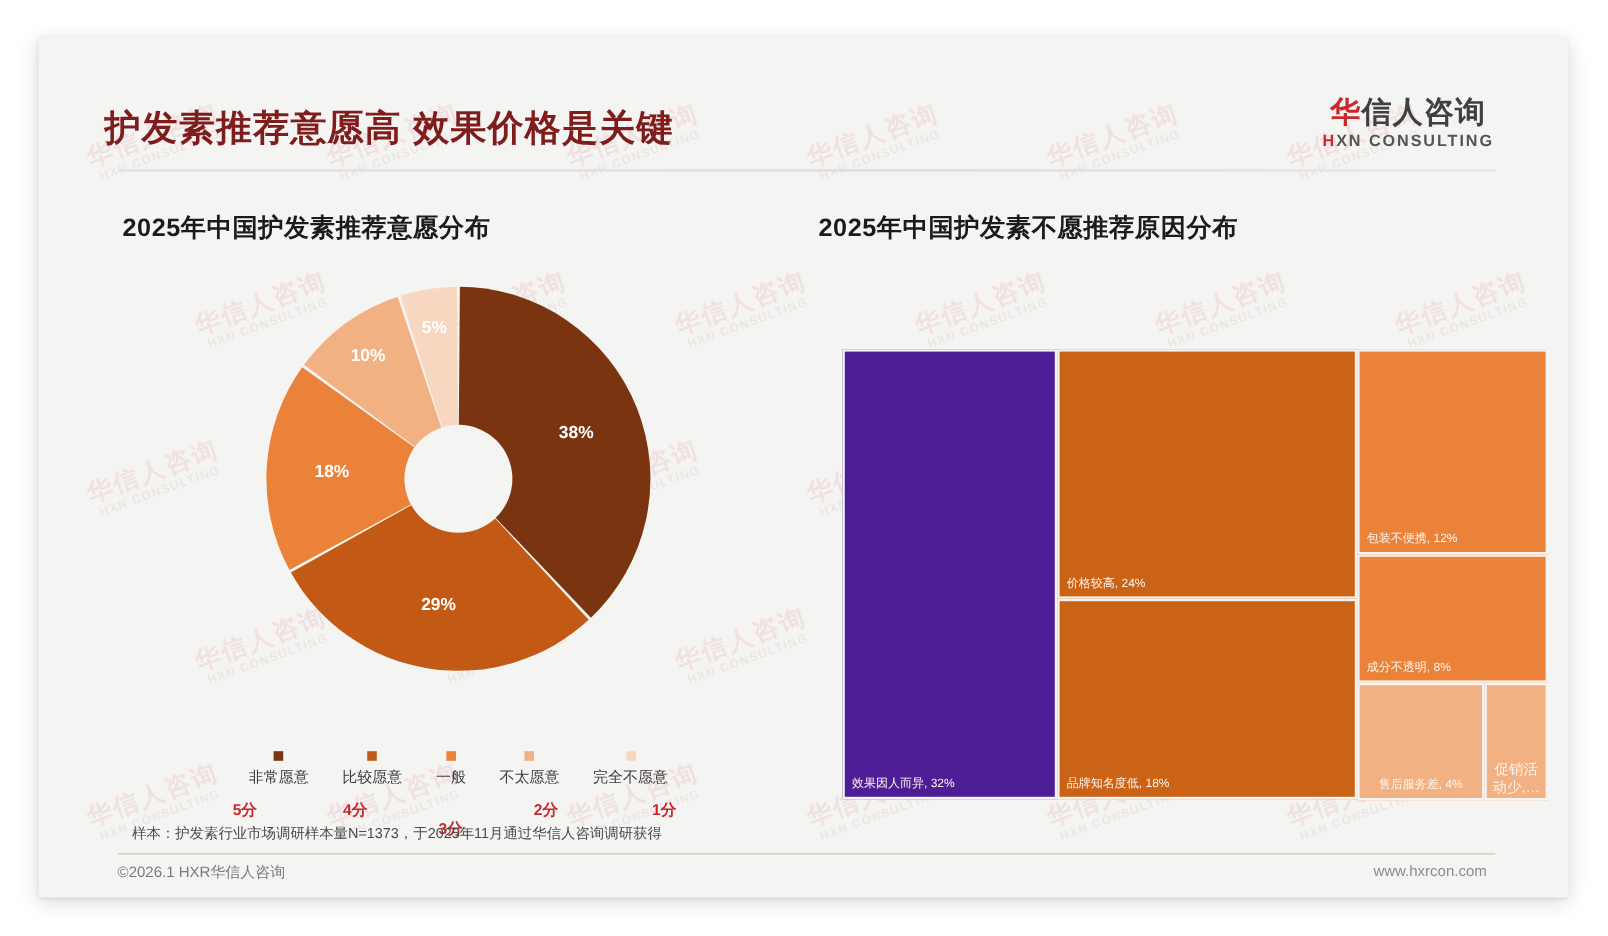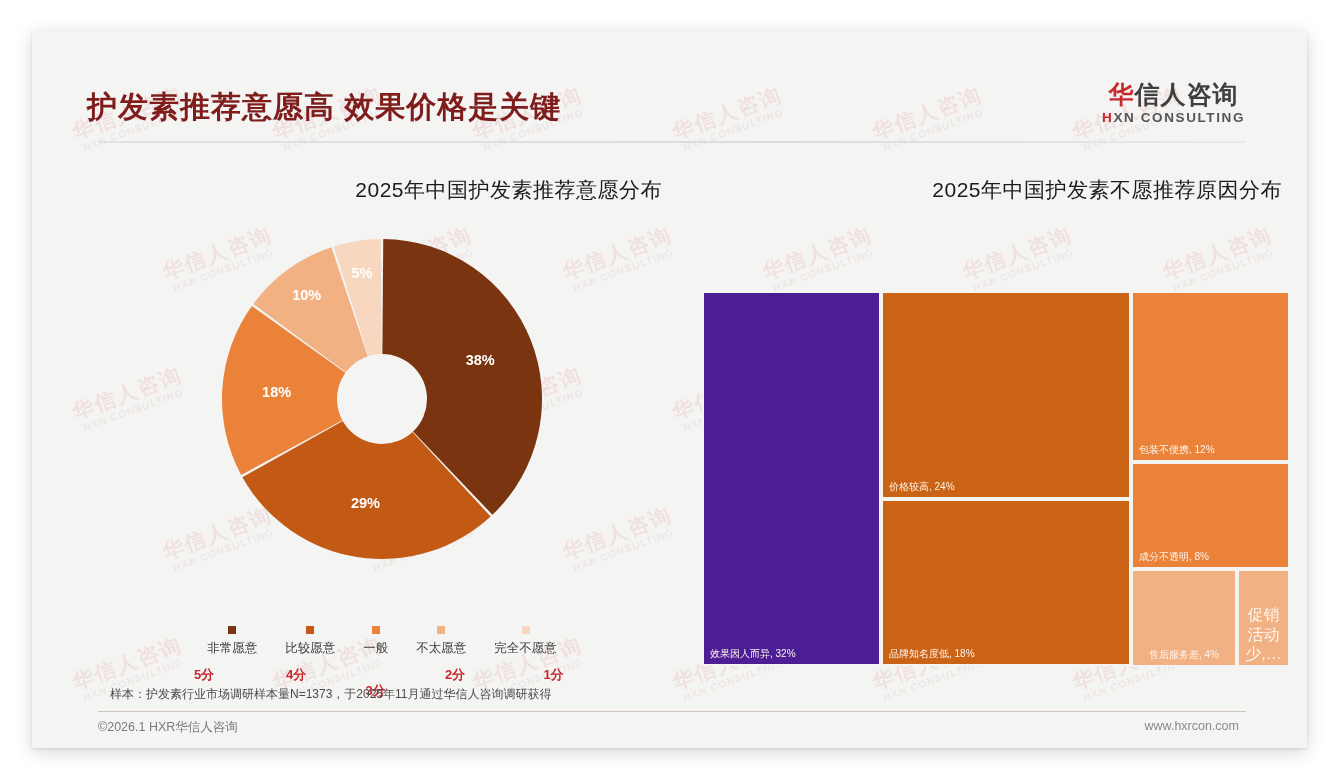"2025年中国护发素推荐意愿分布" .panel-title { font-weight: 400 -> 700; text-align: right -> left }
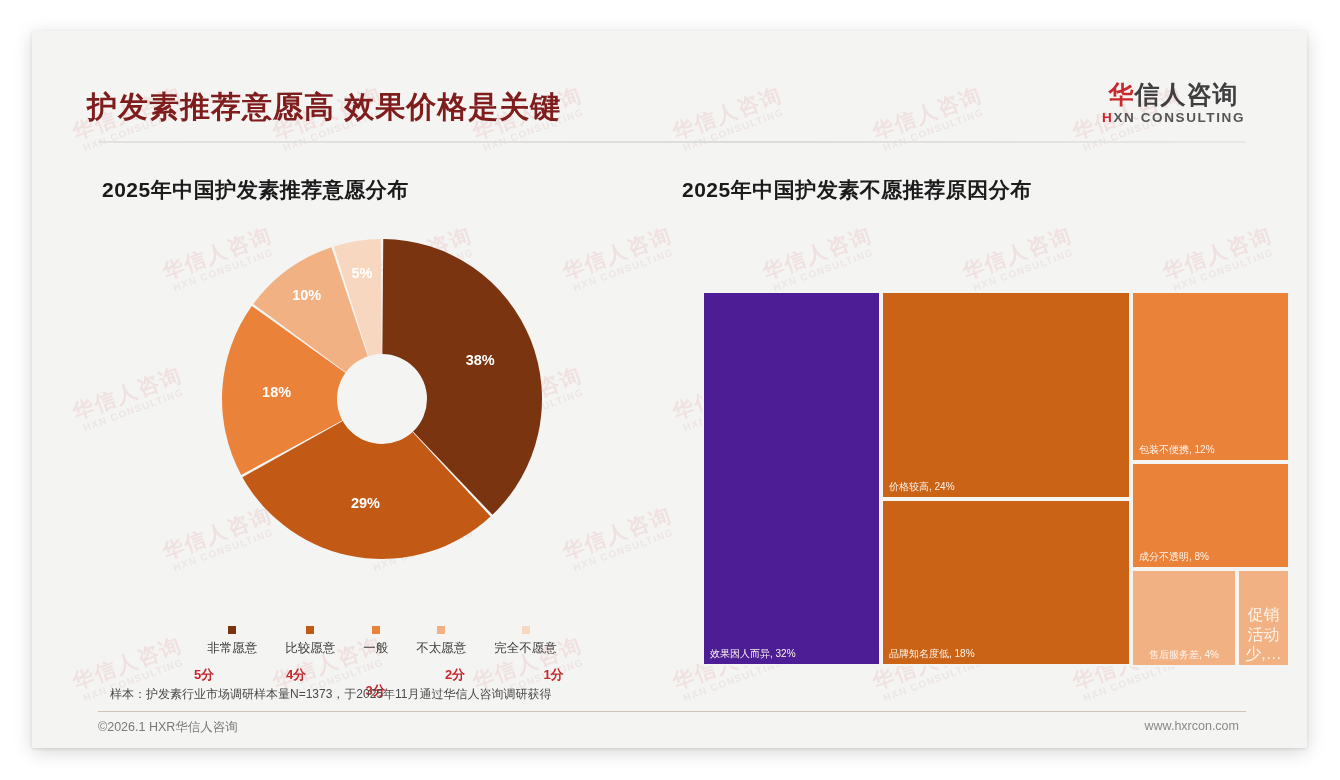"促销活动少,…" div.tm-label { font-size: 16px -> 12px }
